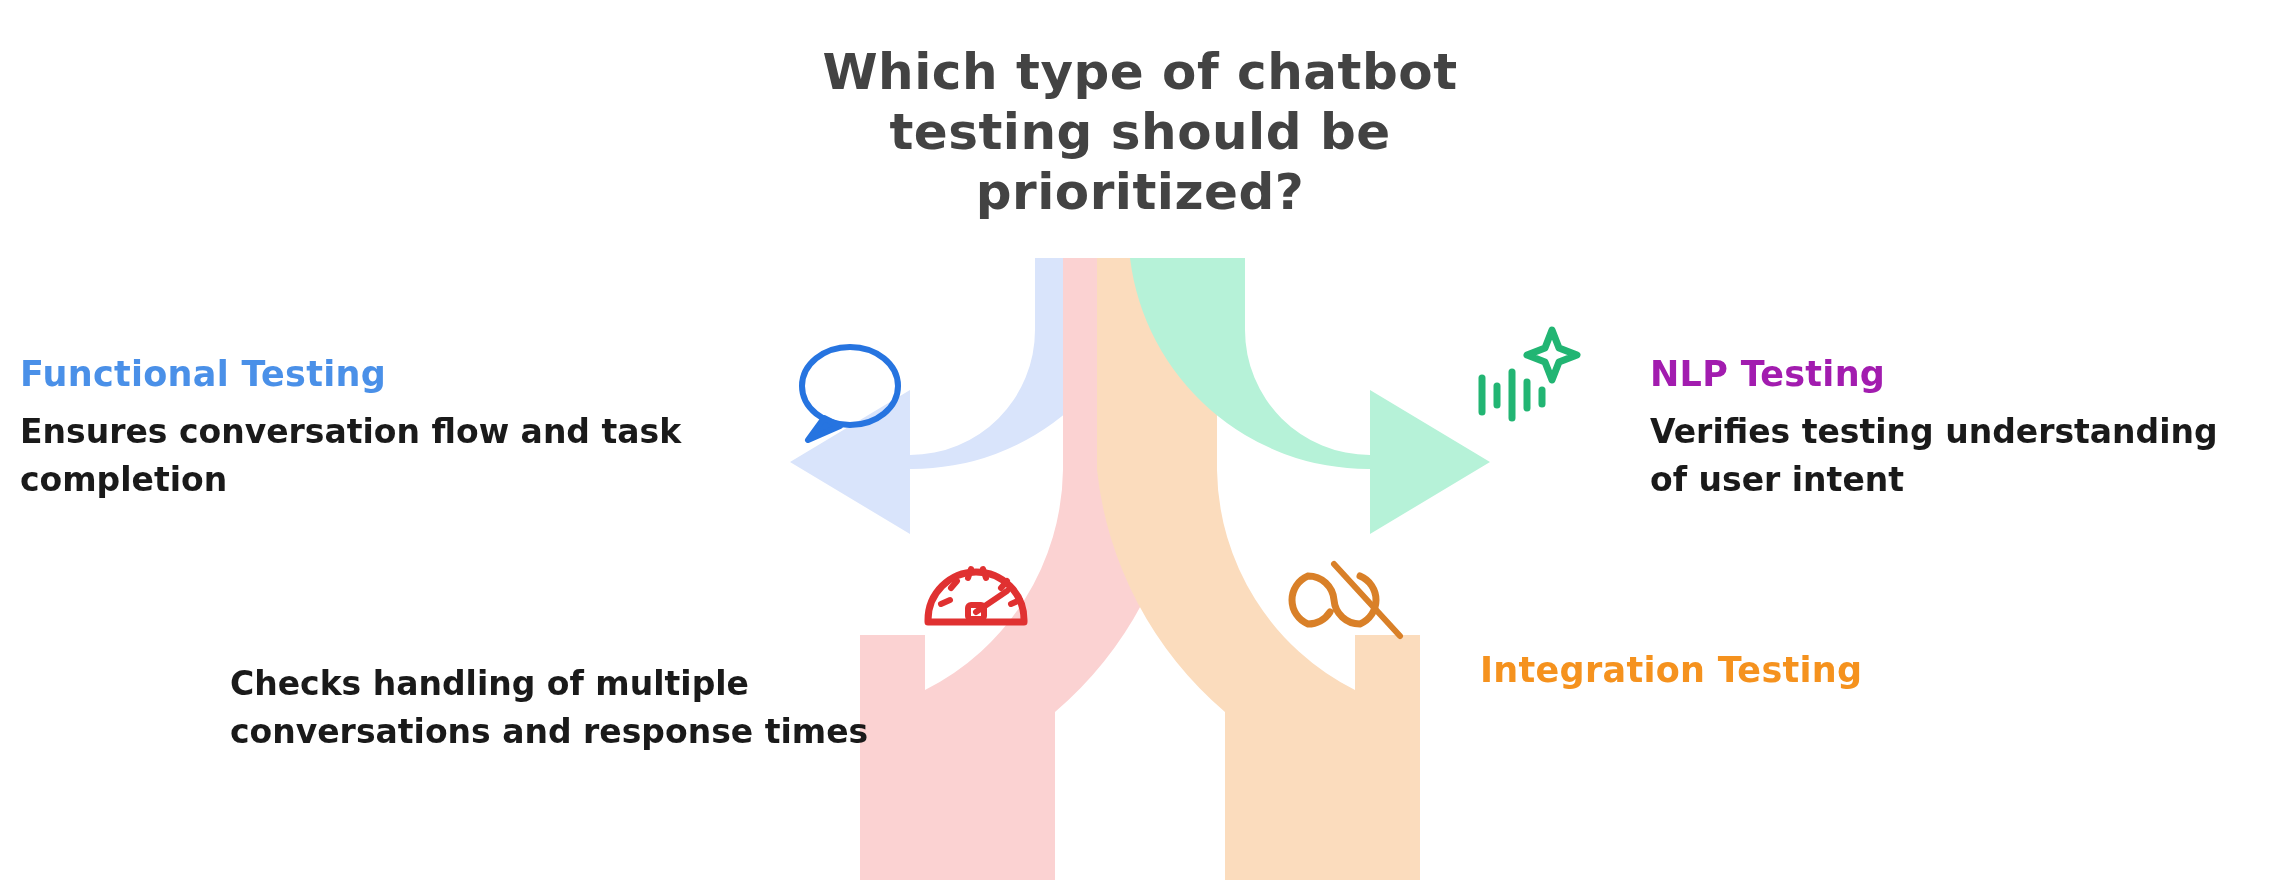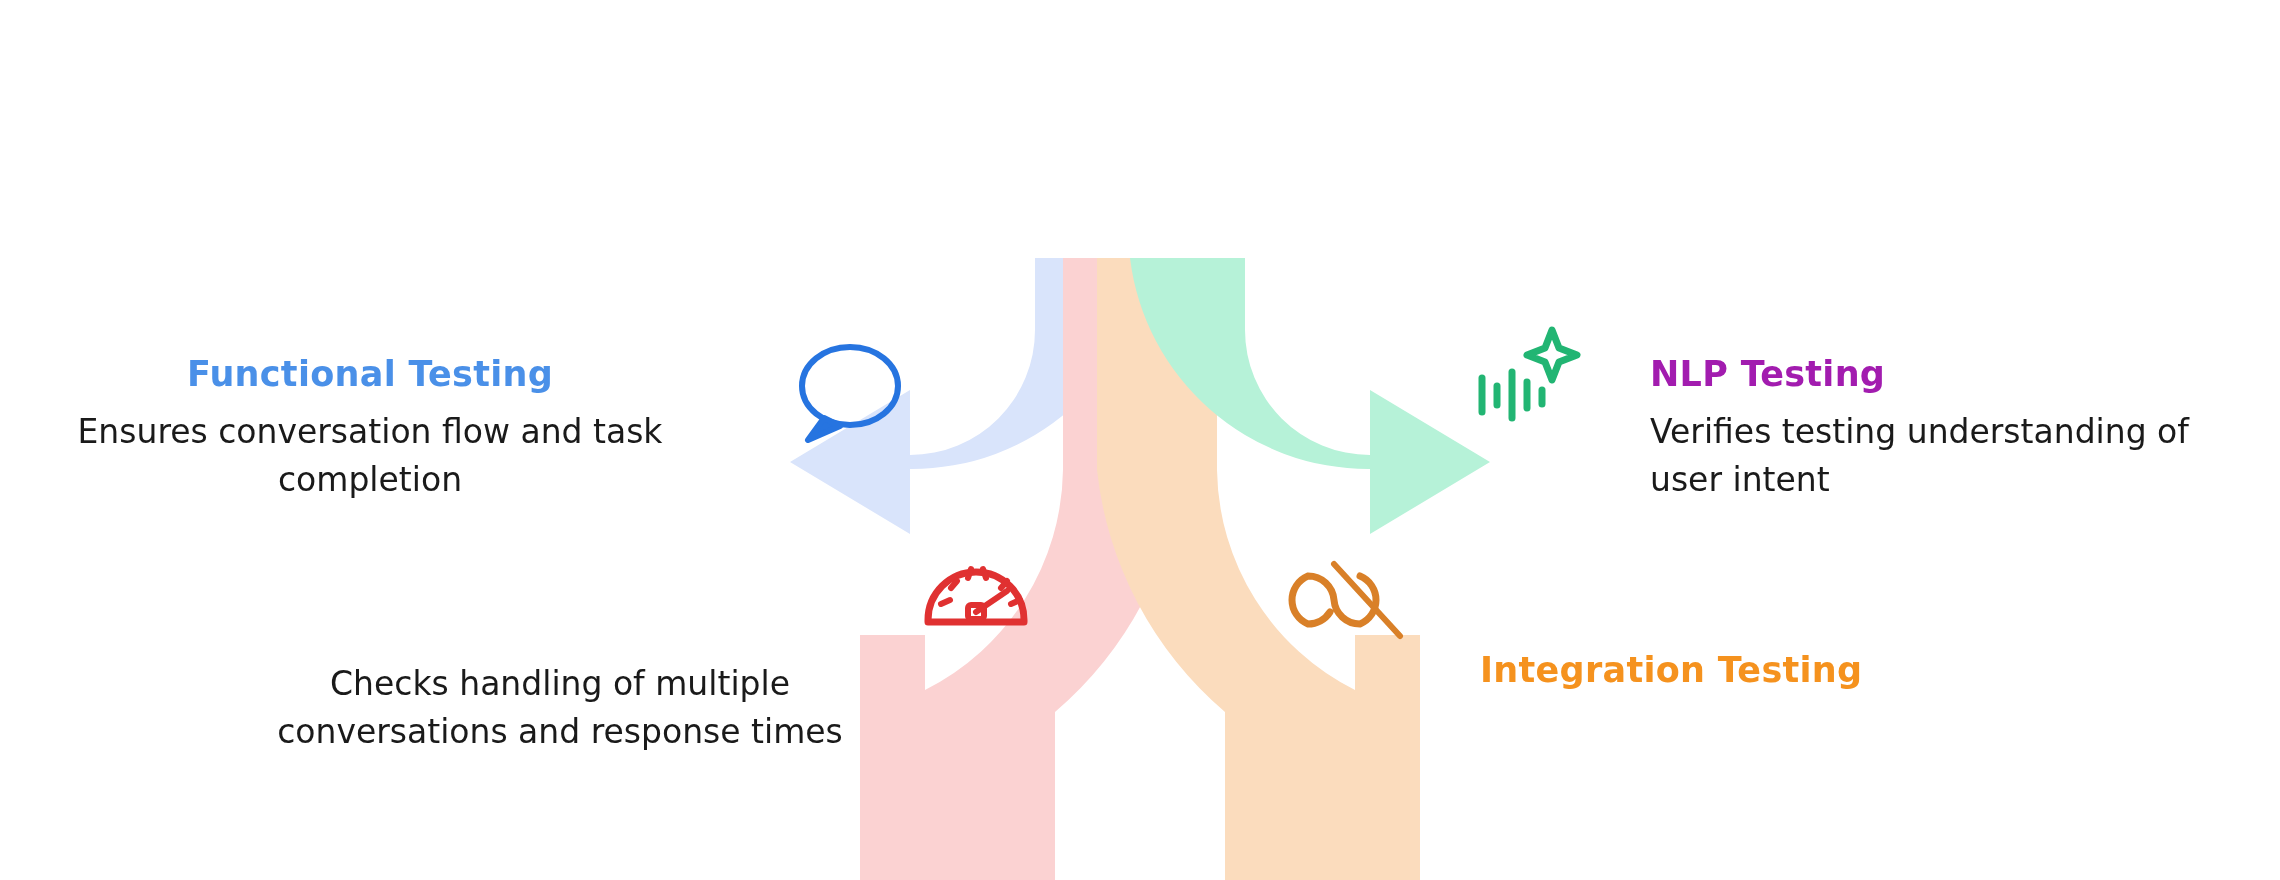"Which type of chatbot" div.title { html: none -> <div> <div>Which type of chatbot</div> <div>testing should be</div> <div>prioritized?</div> </div> }
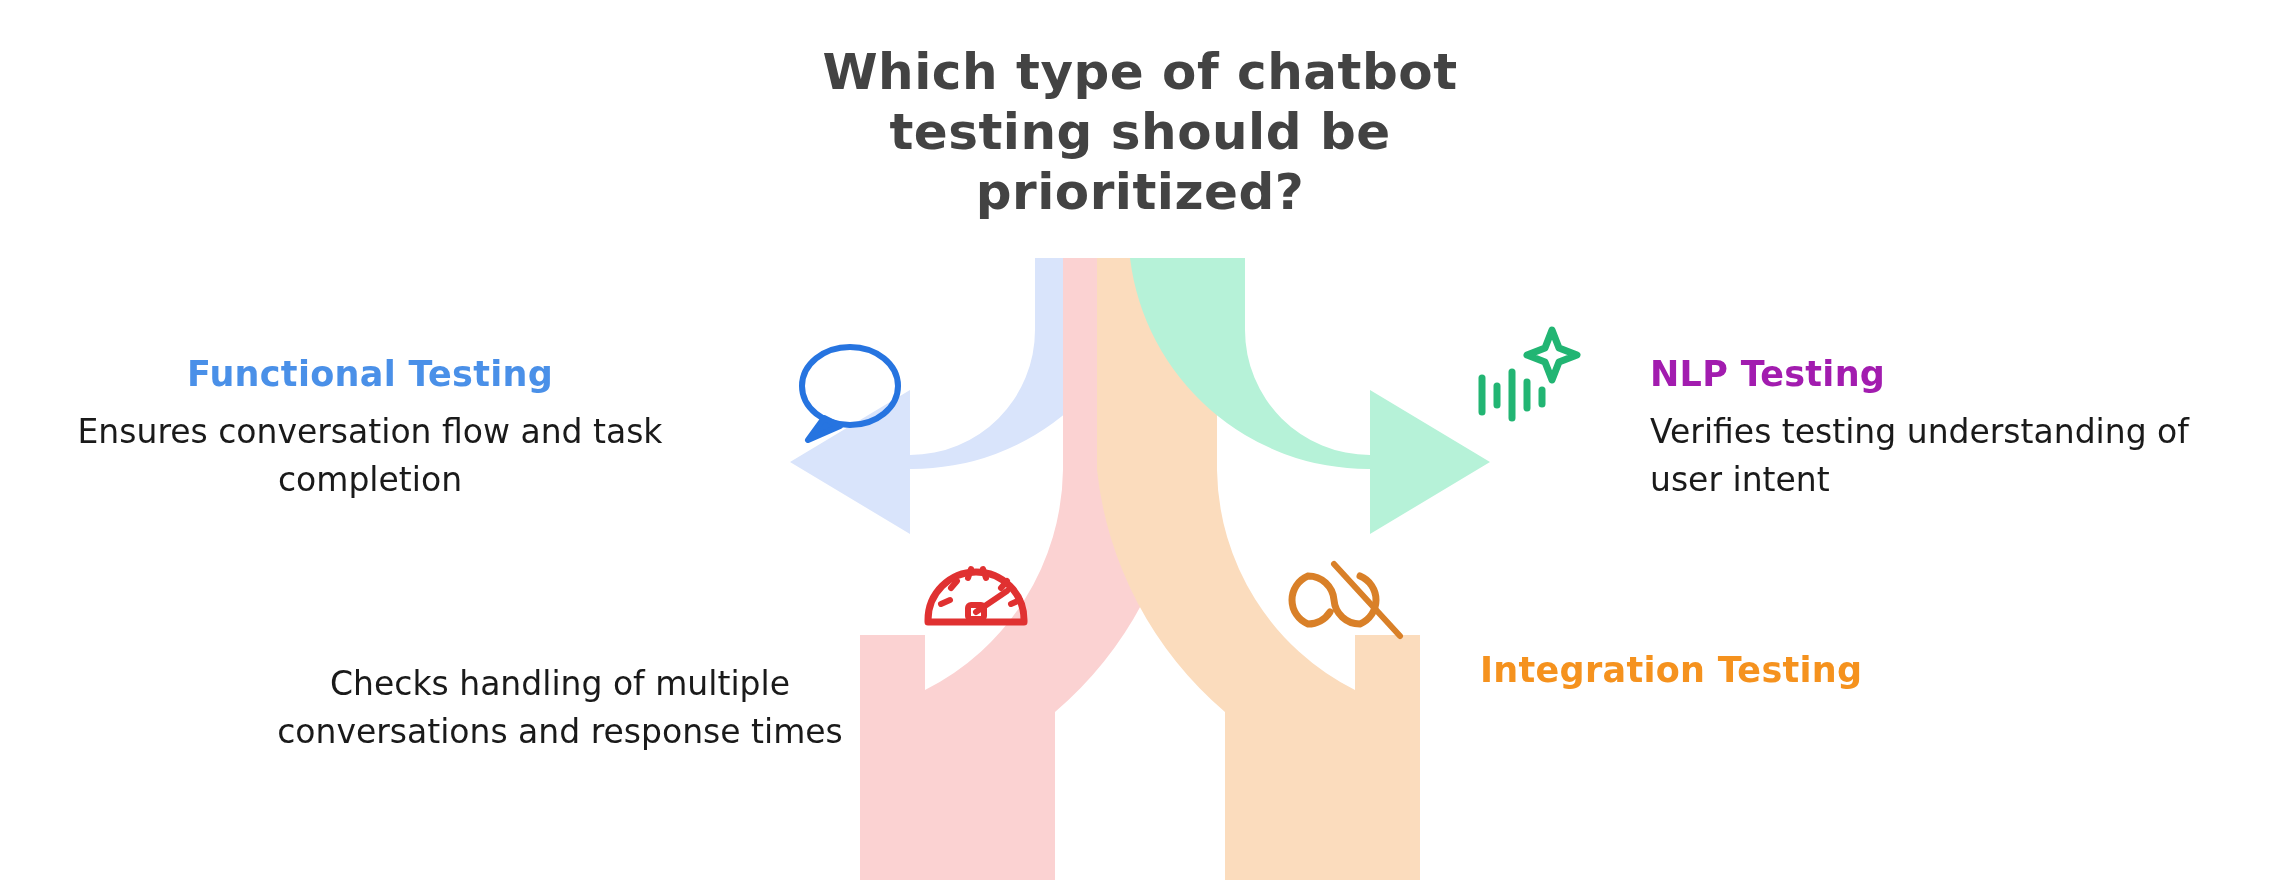"Functional Testing" .align-right { text-align: center -> left }
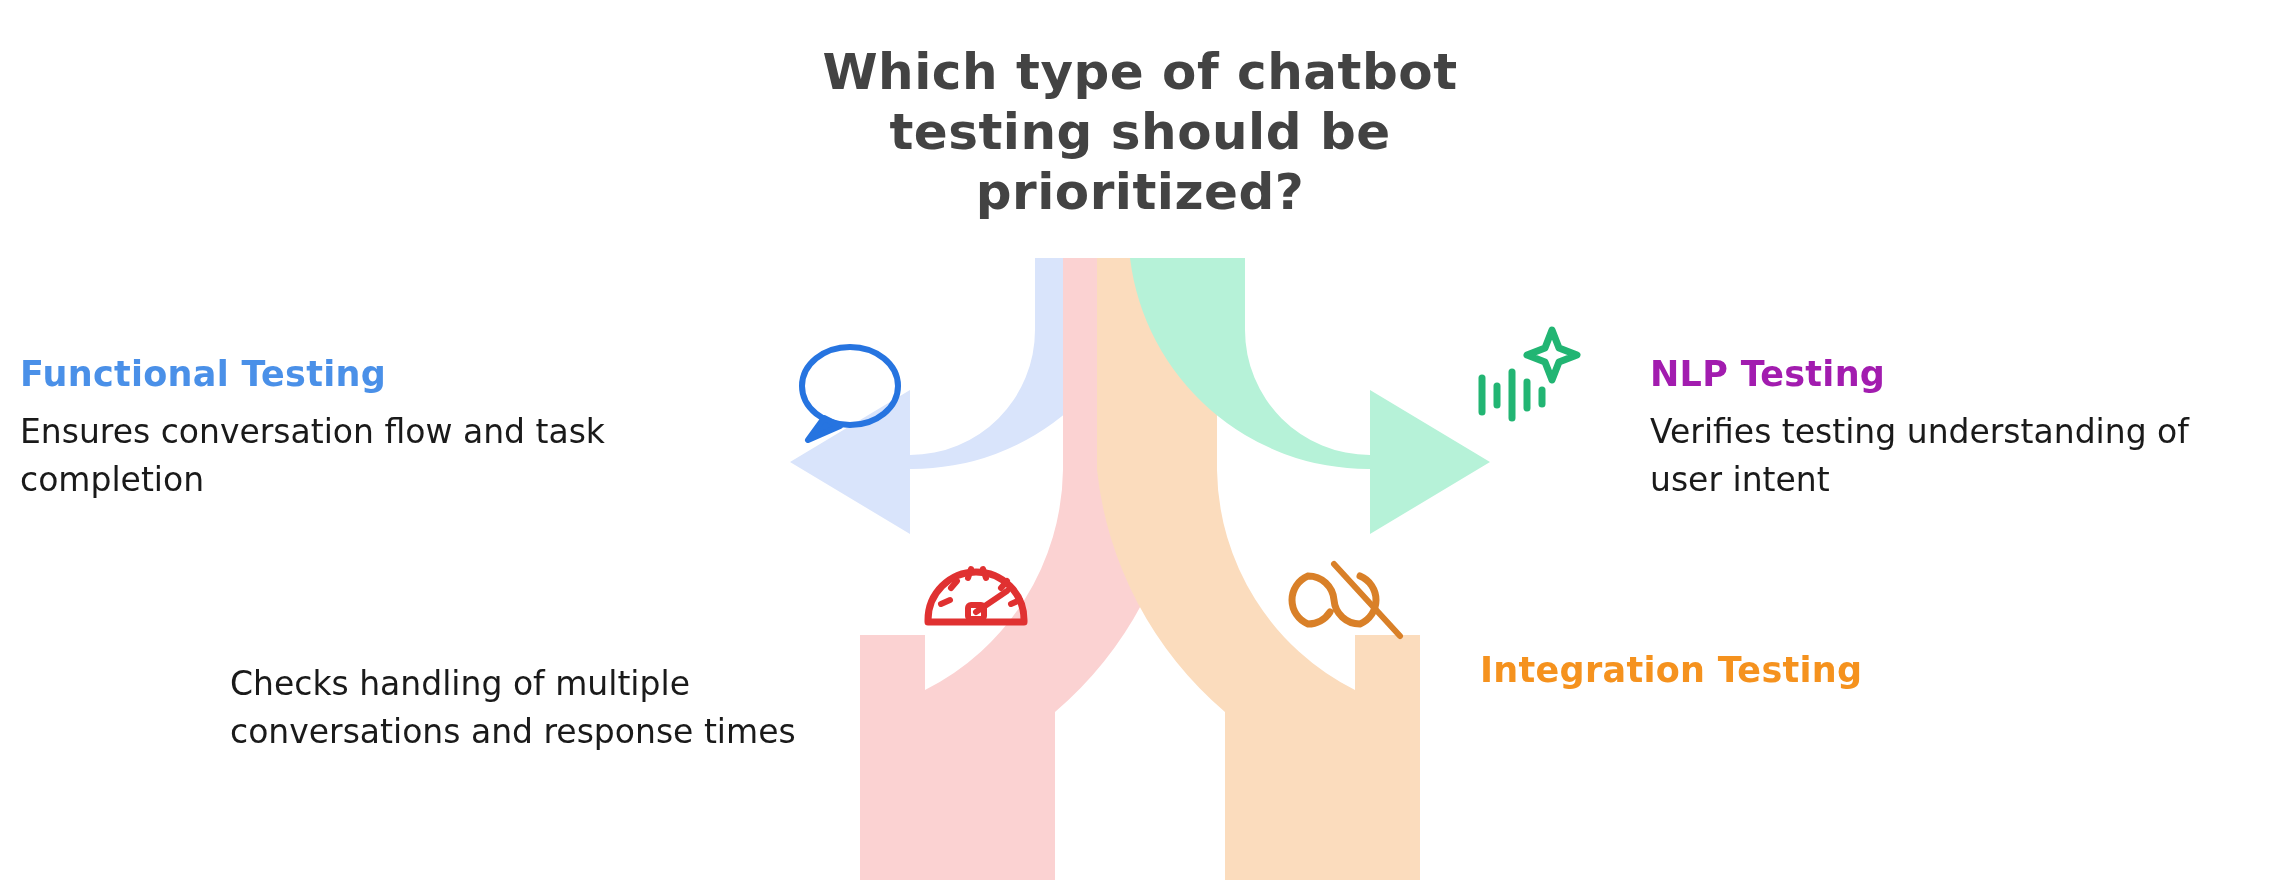"Ensures conversation flow and task" .block-body { font-weight: normal -> bold }
